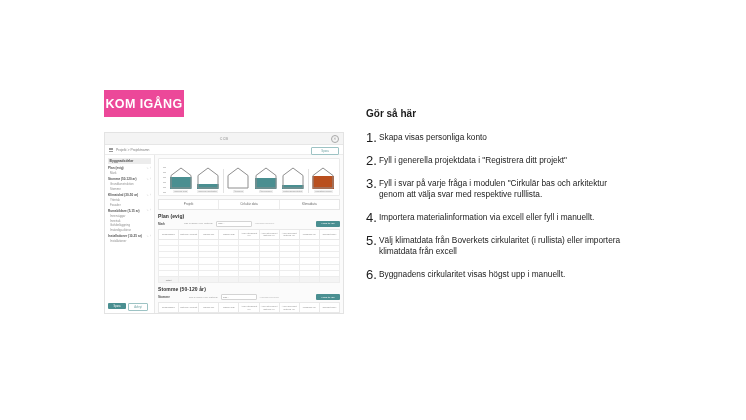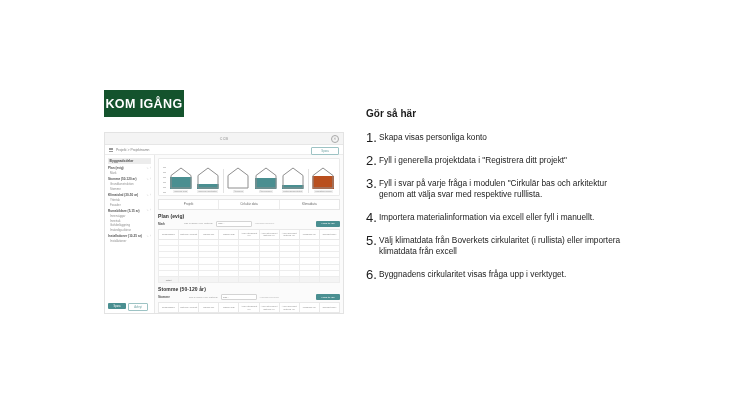"KOM IGÅNG" .badge { background: #14532d -> #ec4899 }
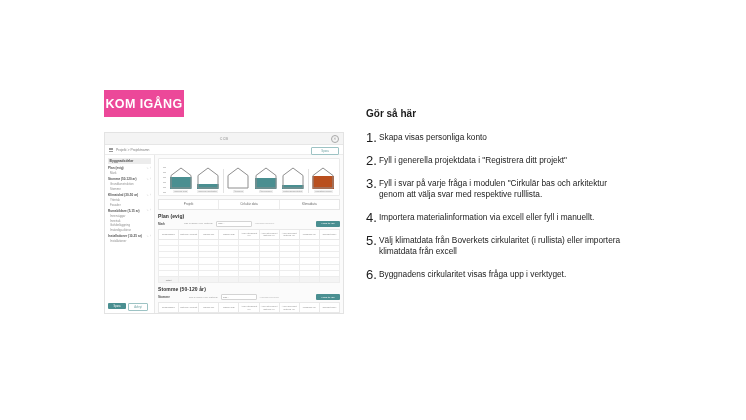"Byggnadens cirkularitet visas fråga upp" span.instr-text { text: fråga upp i verktyget -> högst upp i manuellt }
